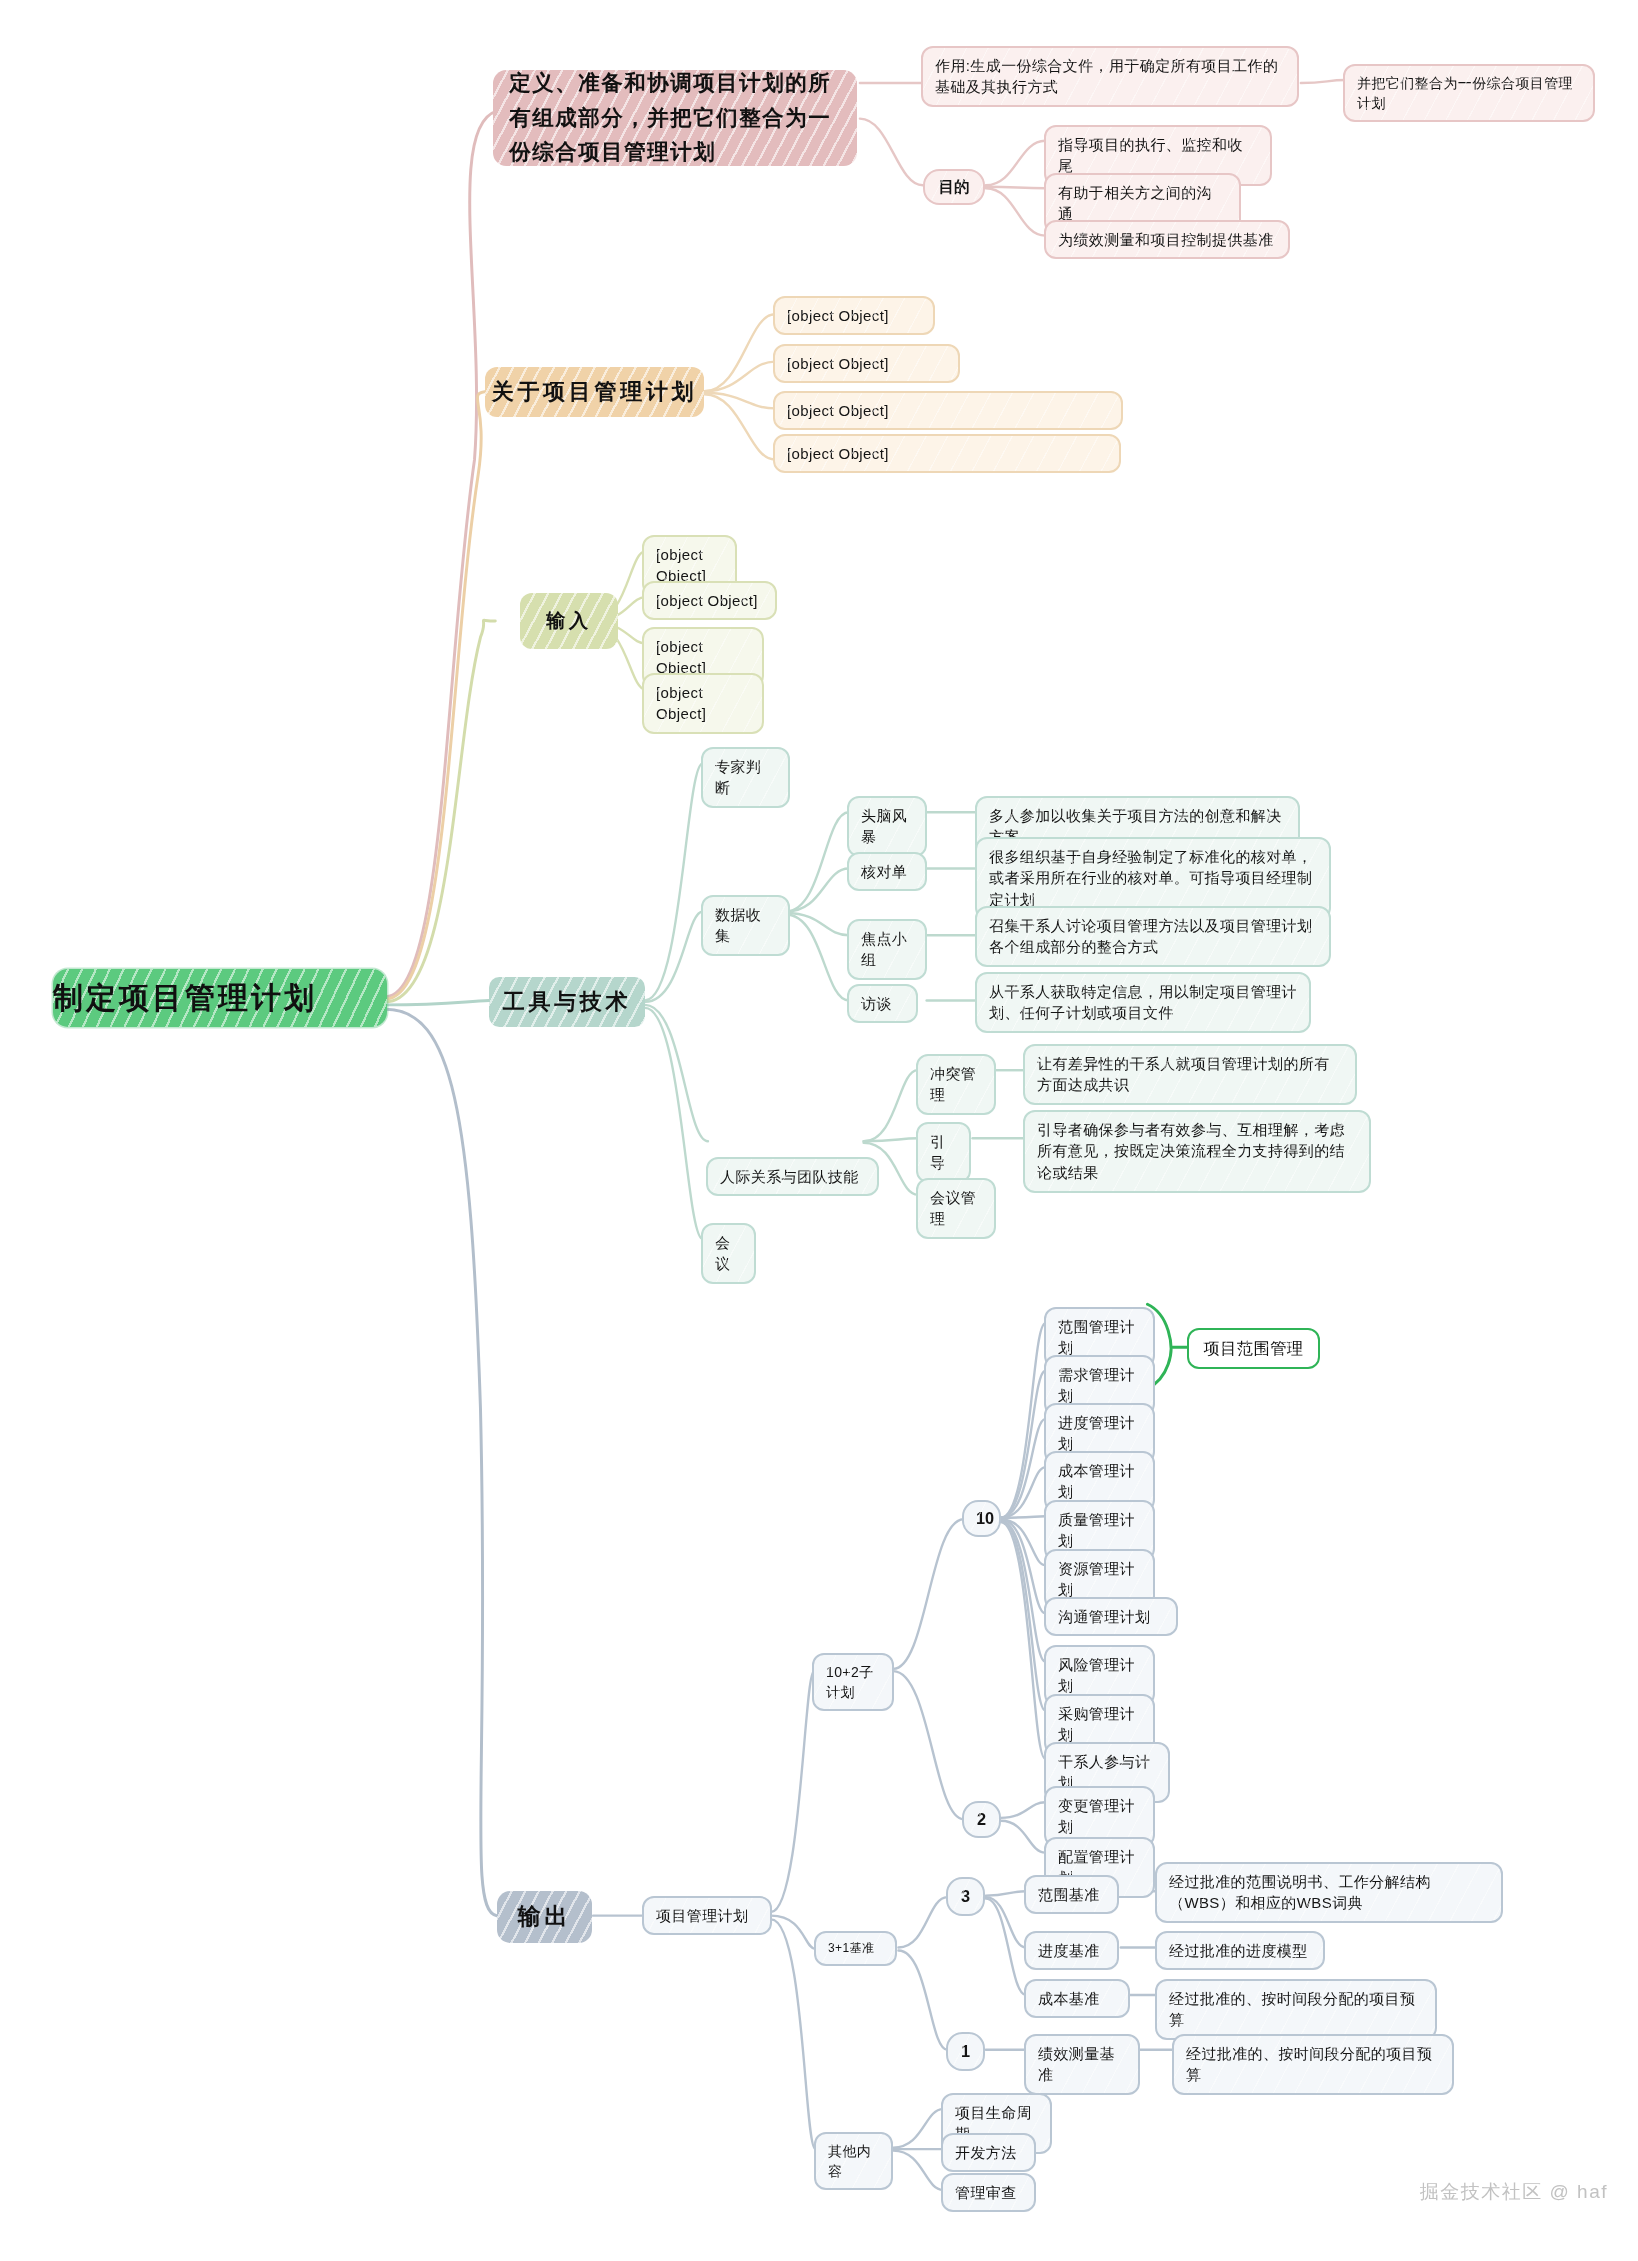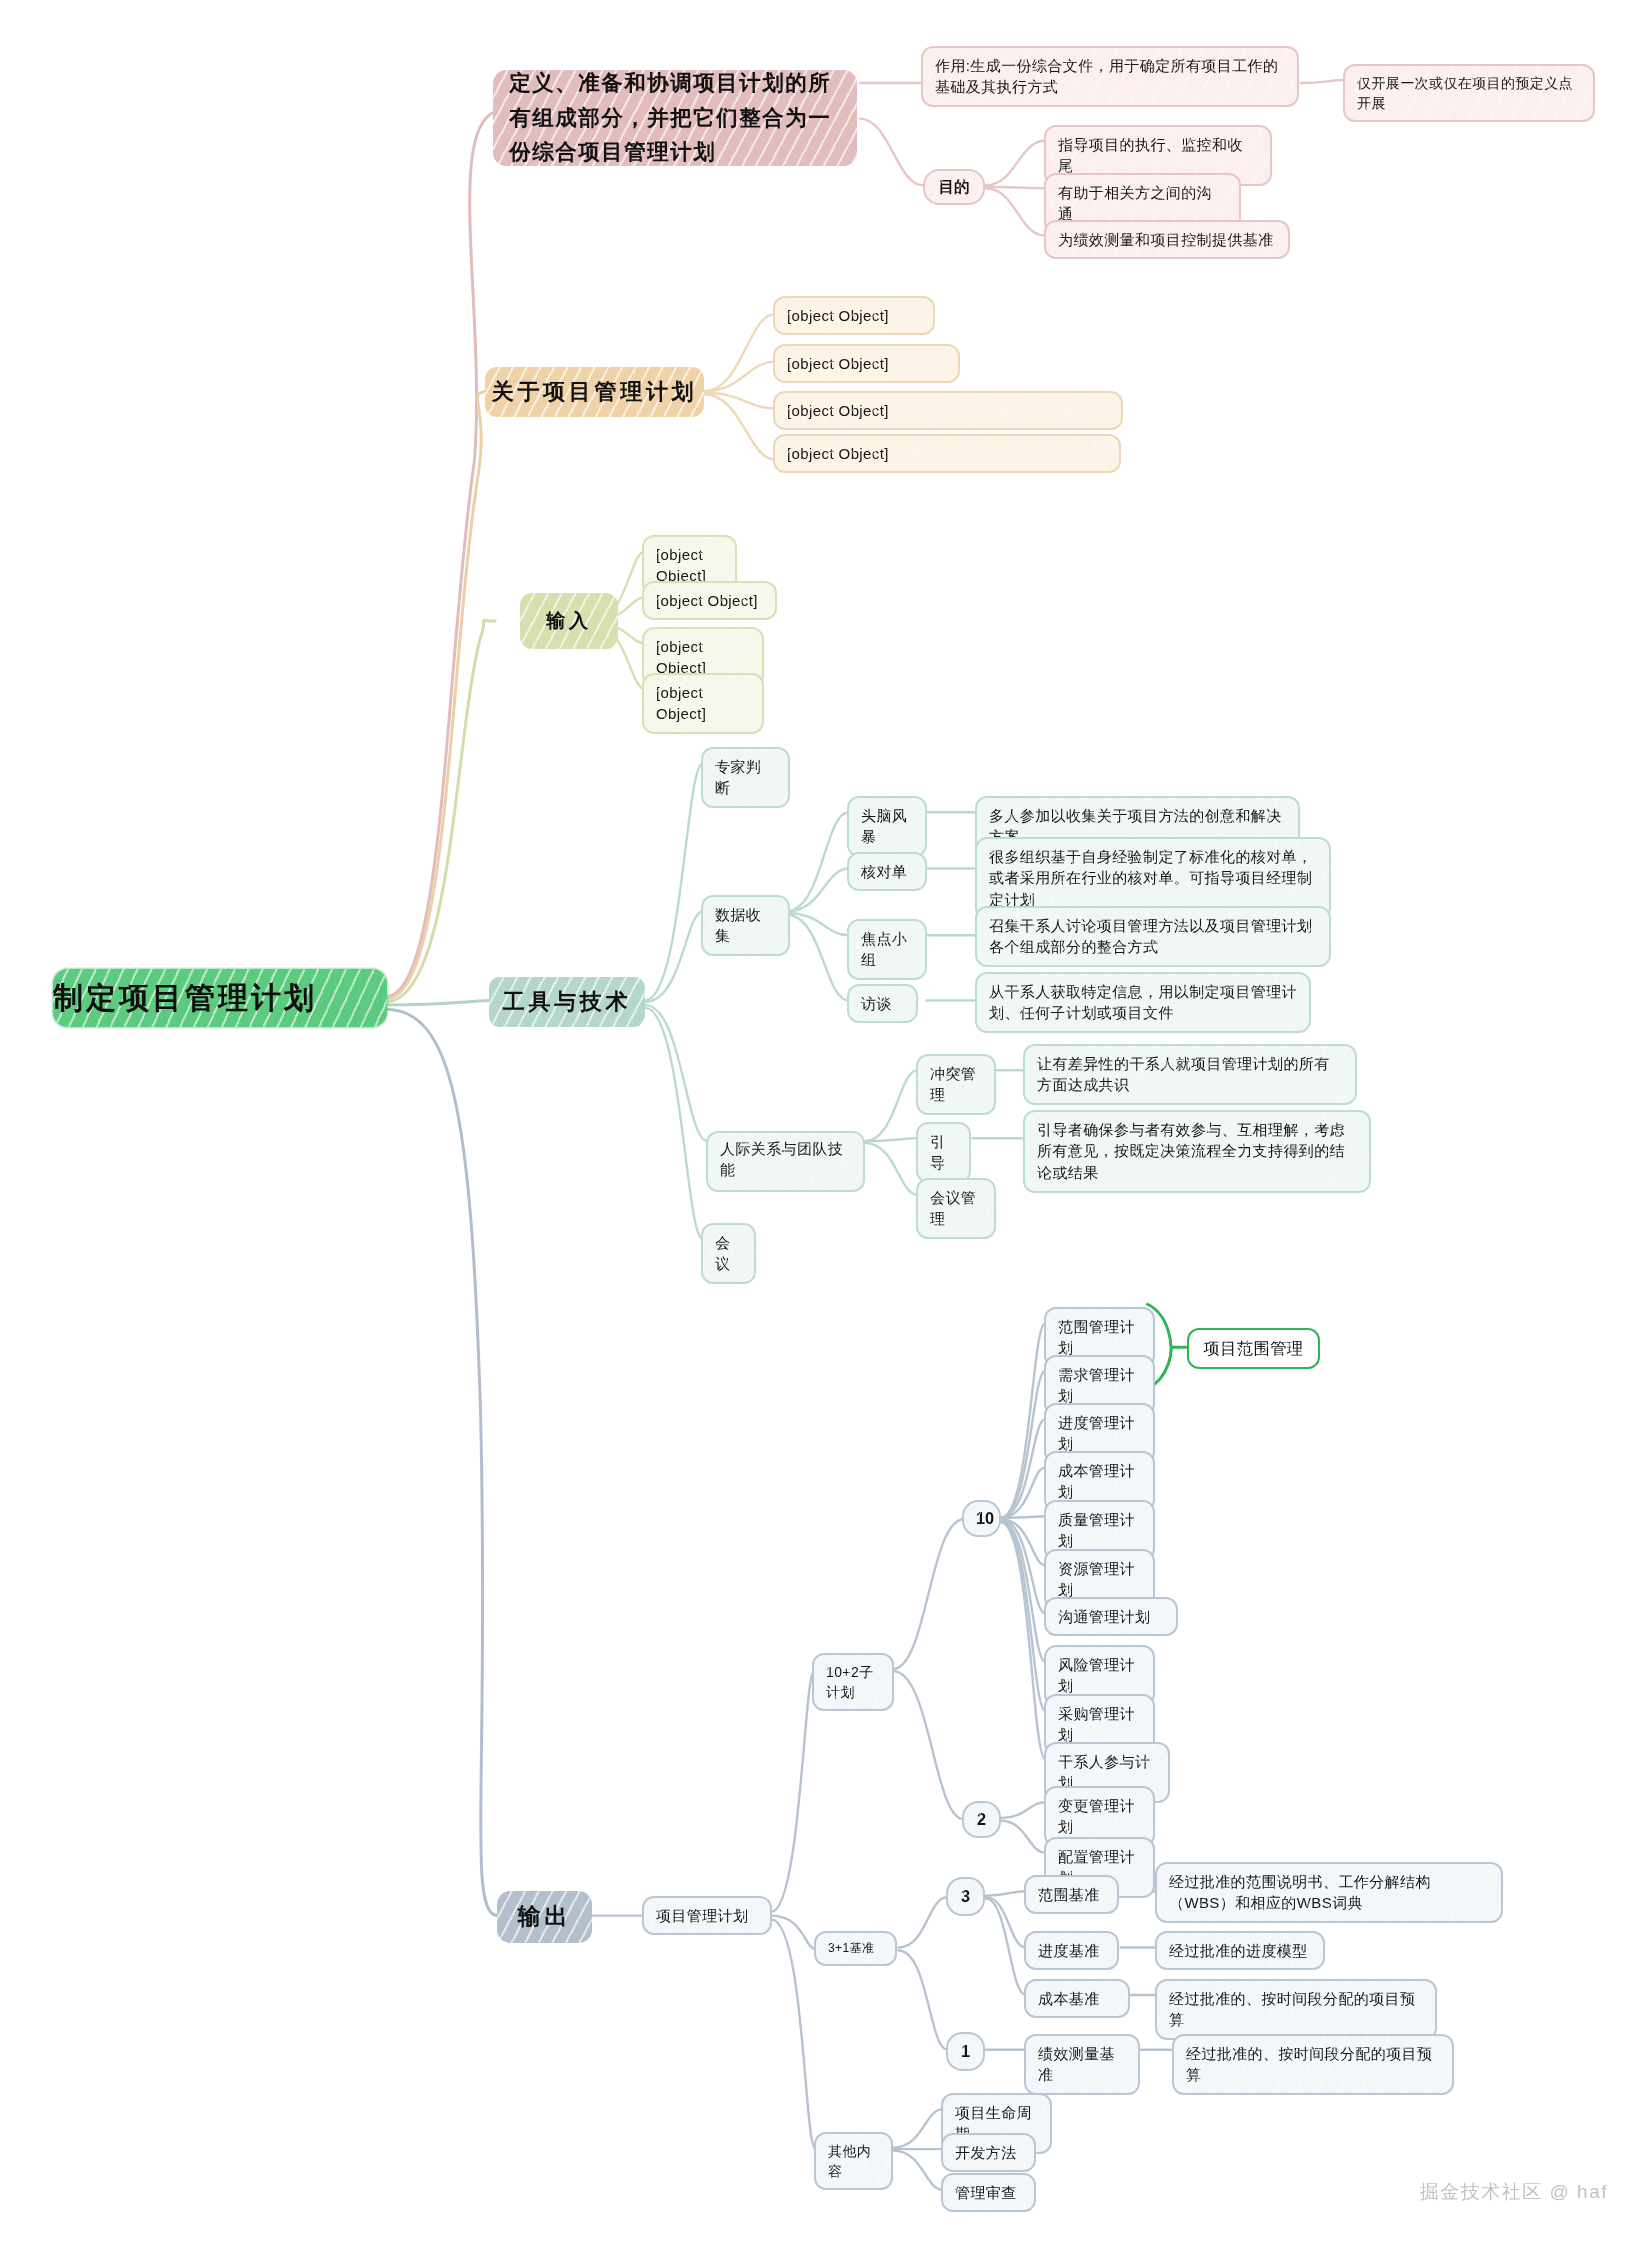"仅开展一次或仅在项目的预定义点开展" span.t { text: 仅开展一次或仅在项目的预定义点开展 -> 并把它们整合为一份综合项目管理计划 }
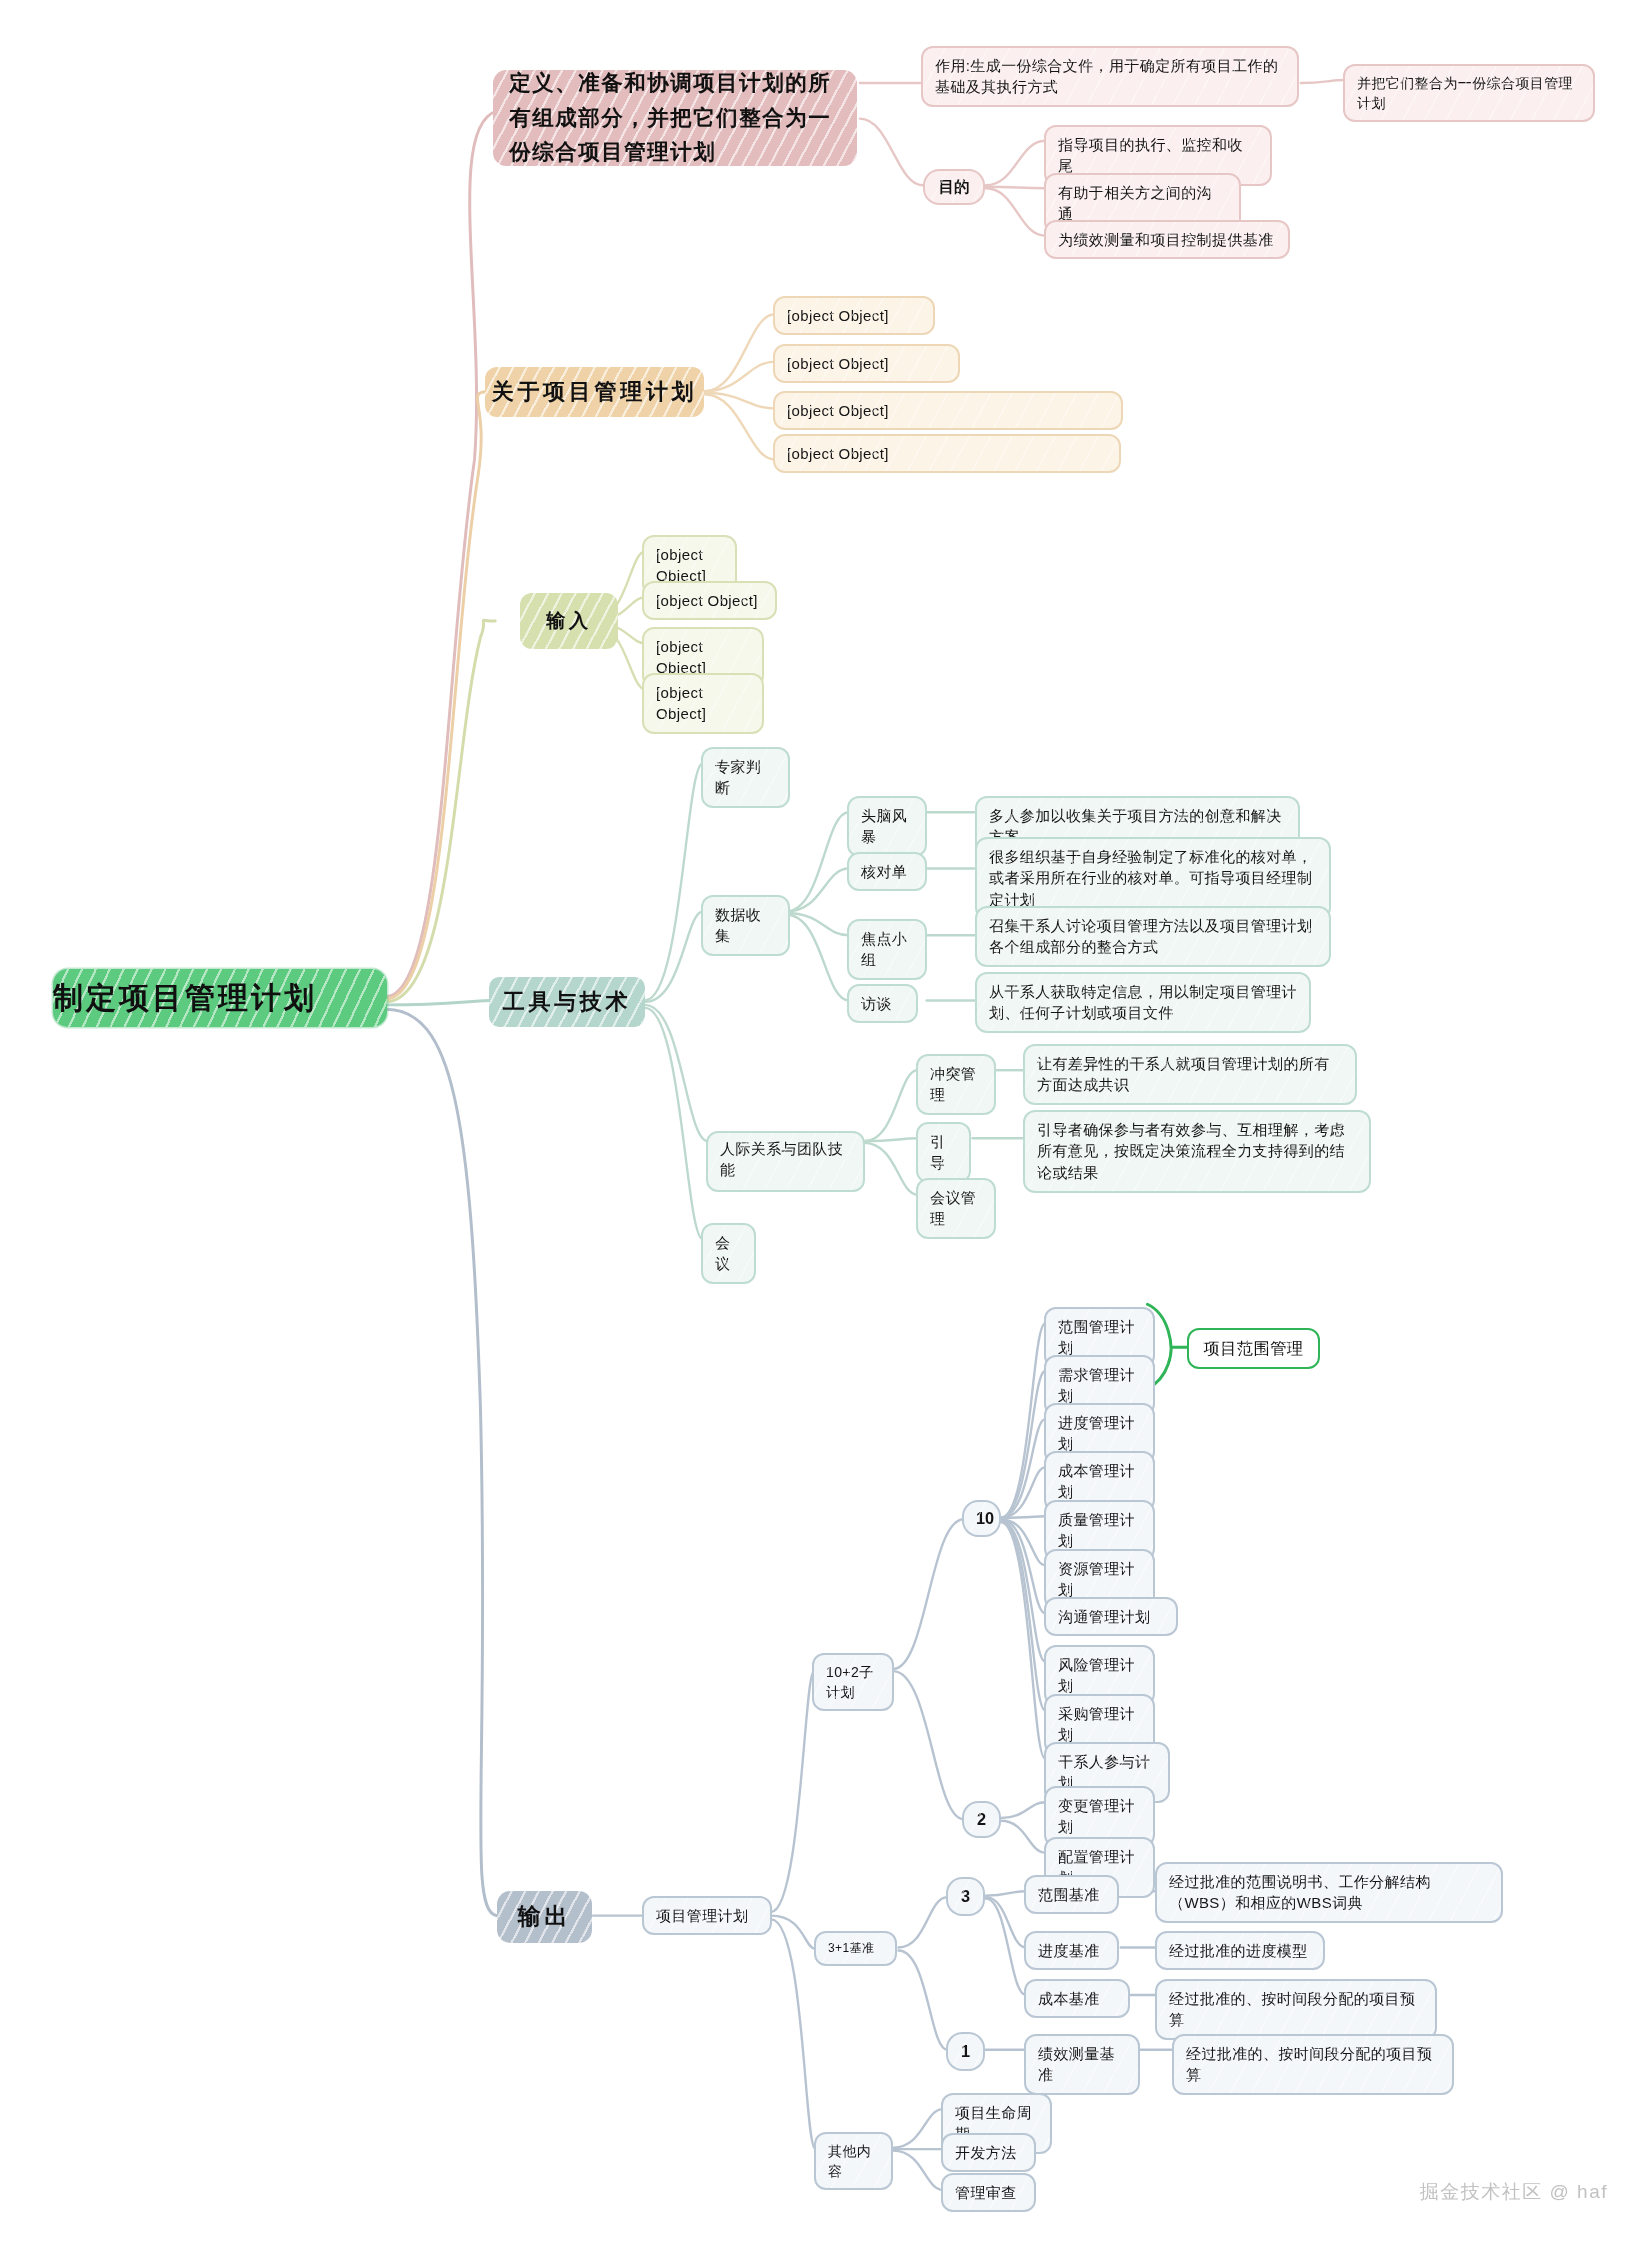"人际关系与团队技能" div.node { font-family: Liberation Mono, monospace -> none; top: 1131px -> 1157px; width: 159px -> 173px }
